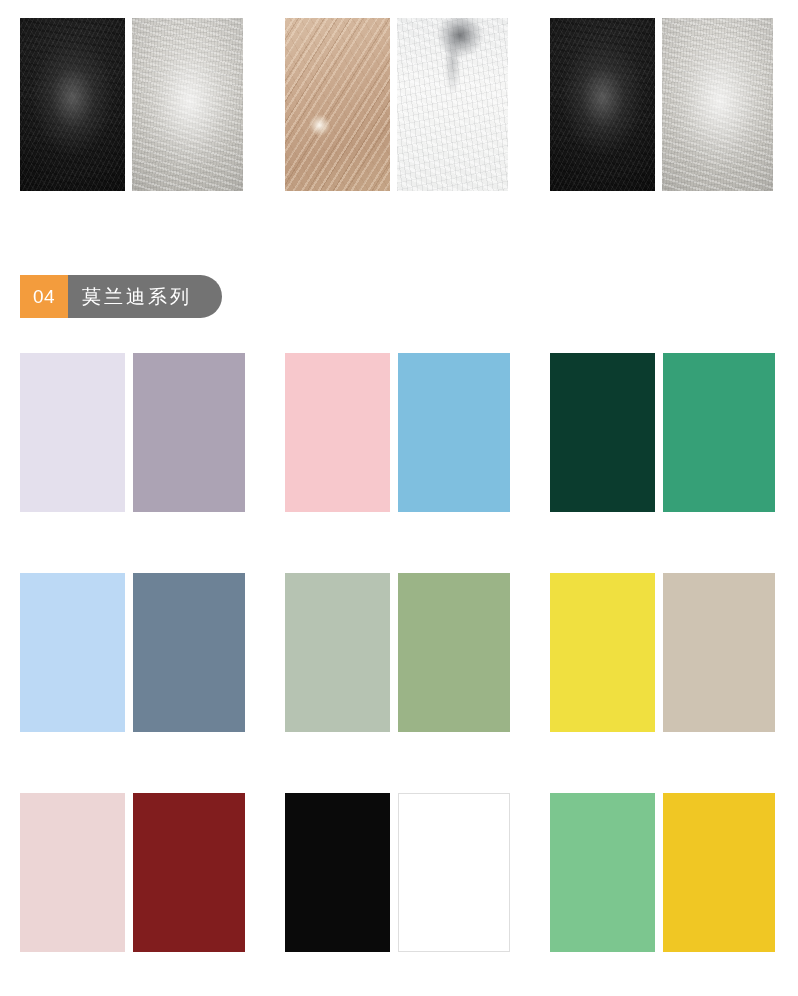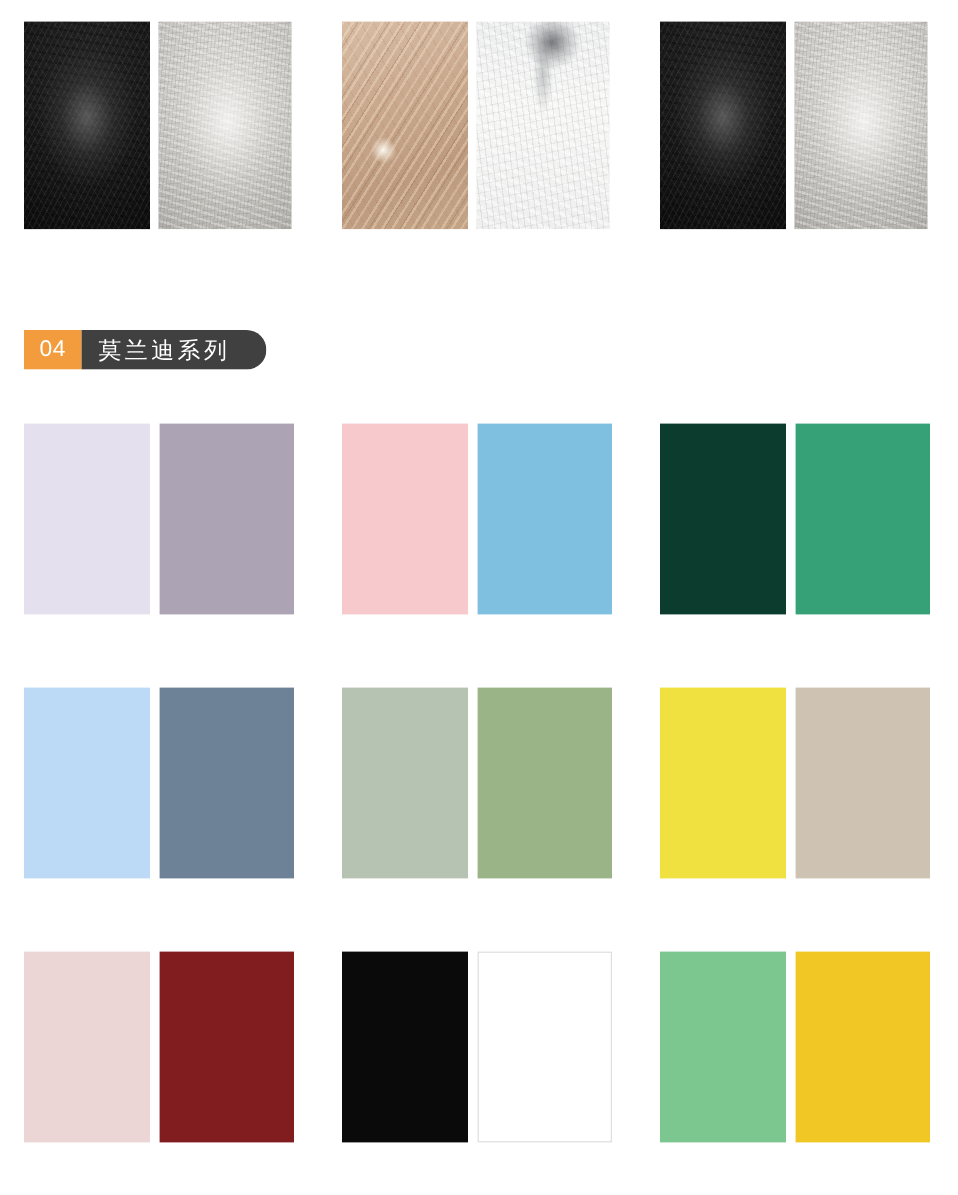"04" .section-badge { height: 33px -> 43px }
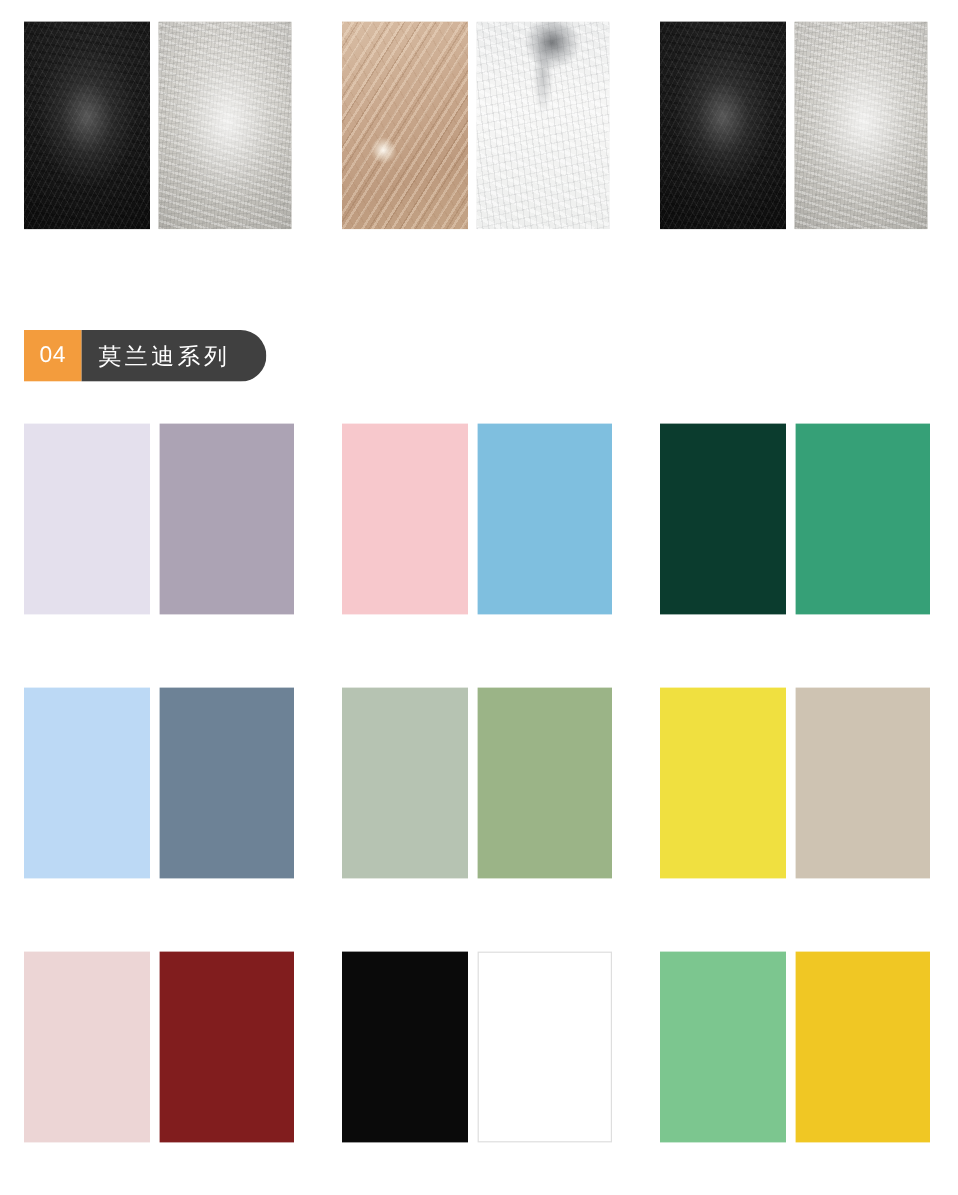"莫兰迪系列" div.badge-title { background: #404040 -> #737373 }
